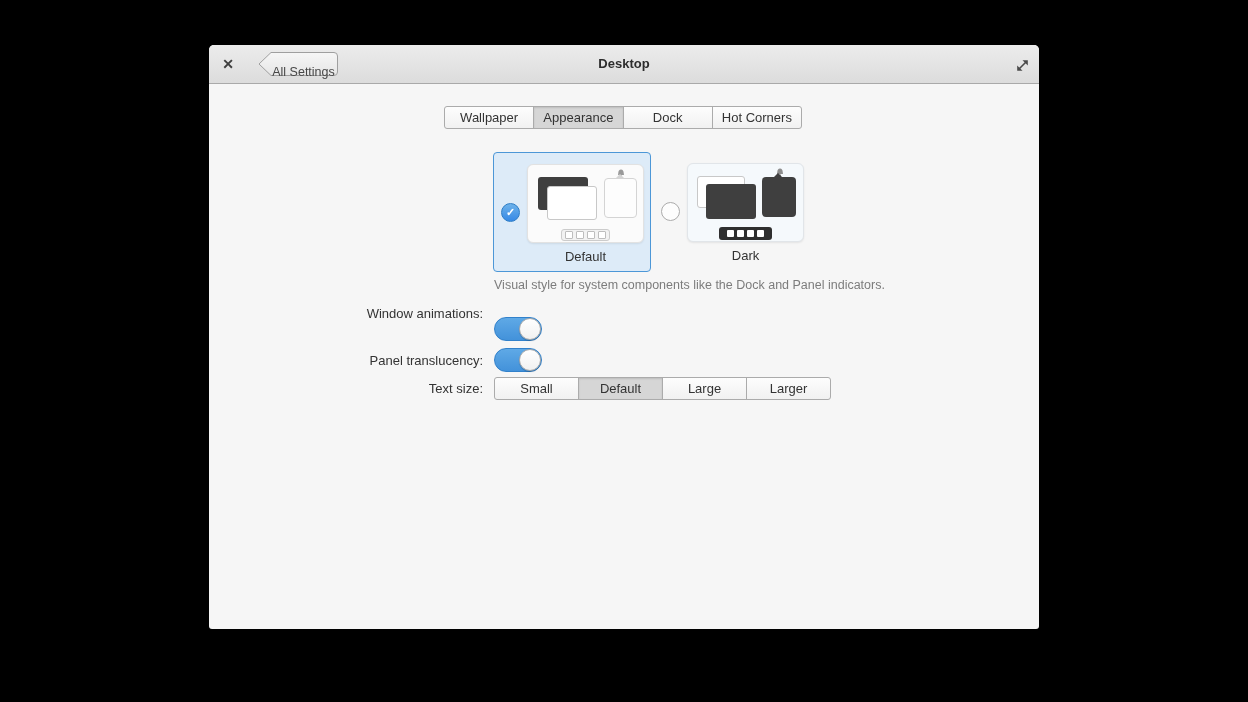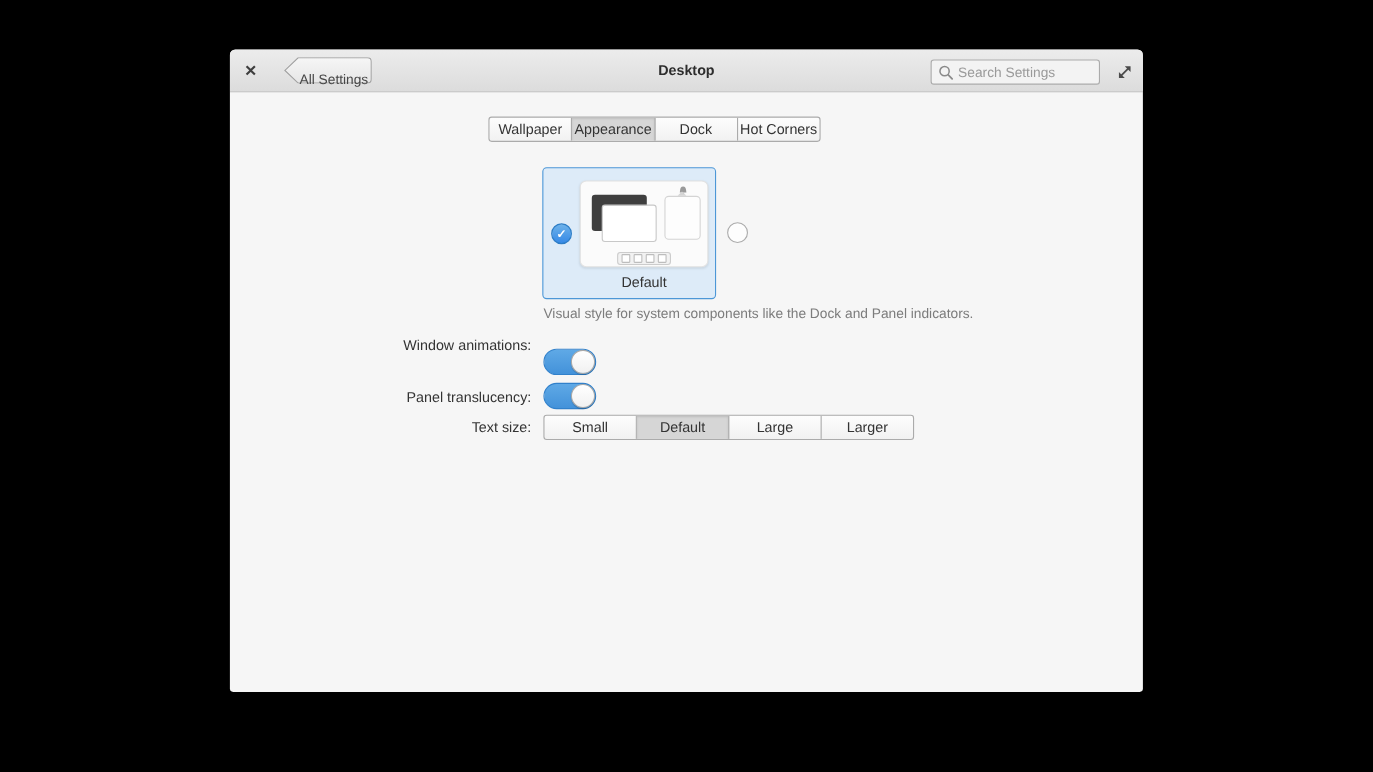"Search Settings" div.search-box { html: <div> <svg> <circle></circle> <line></line> </svg> <input> </div> -> none }
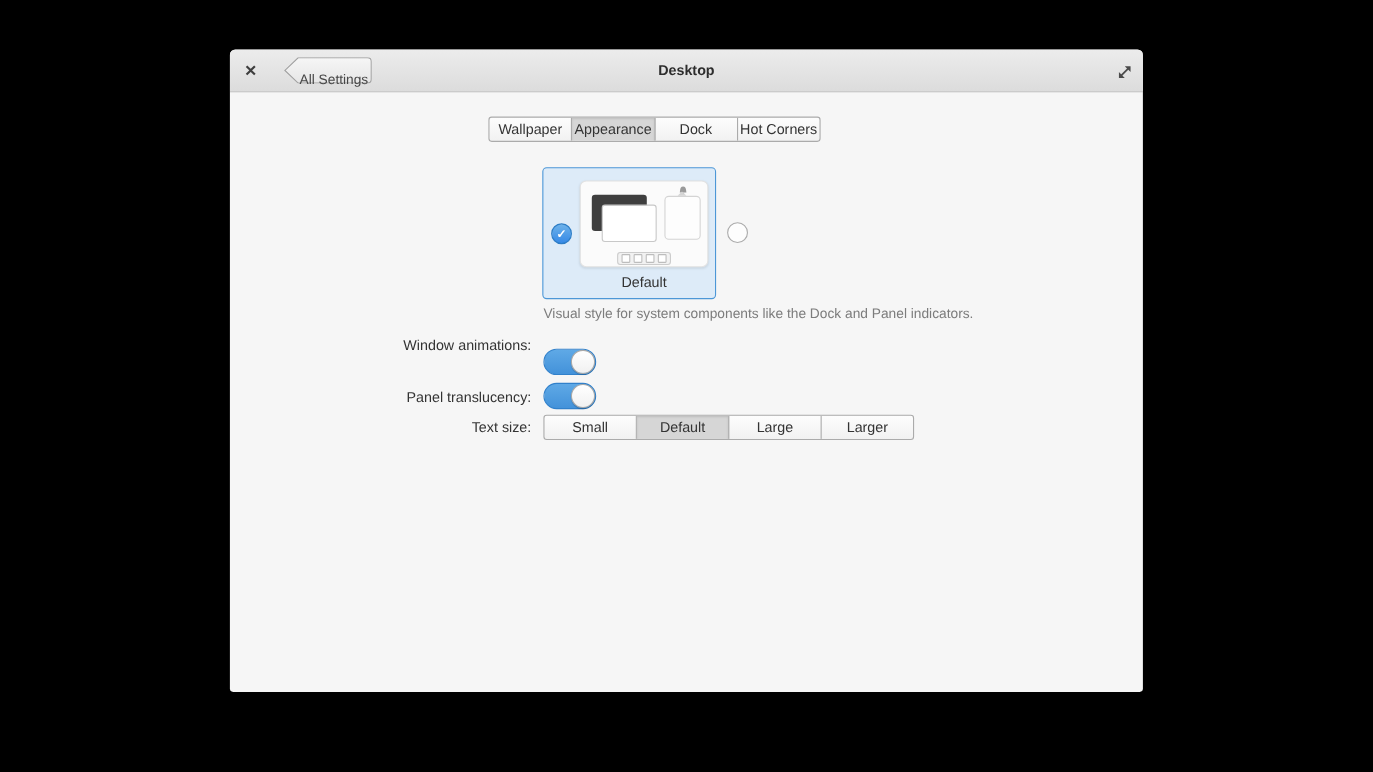"Wallpaper" .tabbar { width: 302px -> 358px }
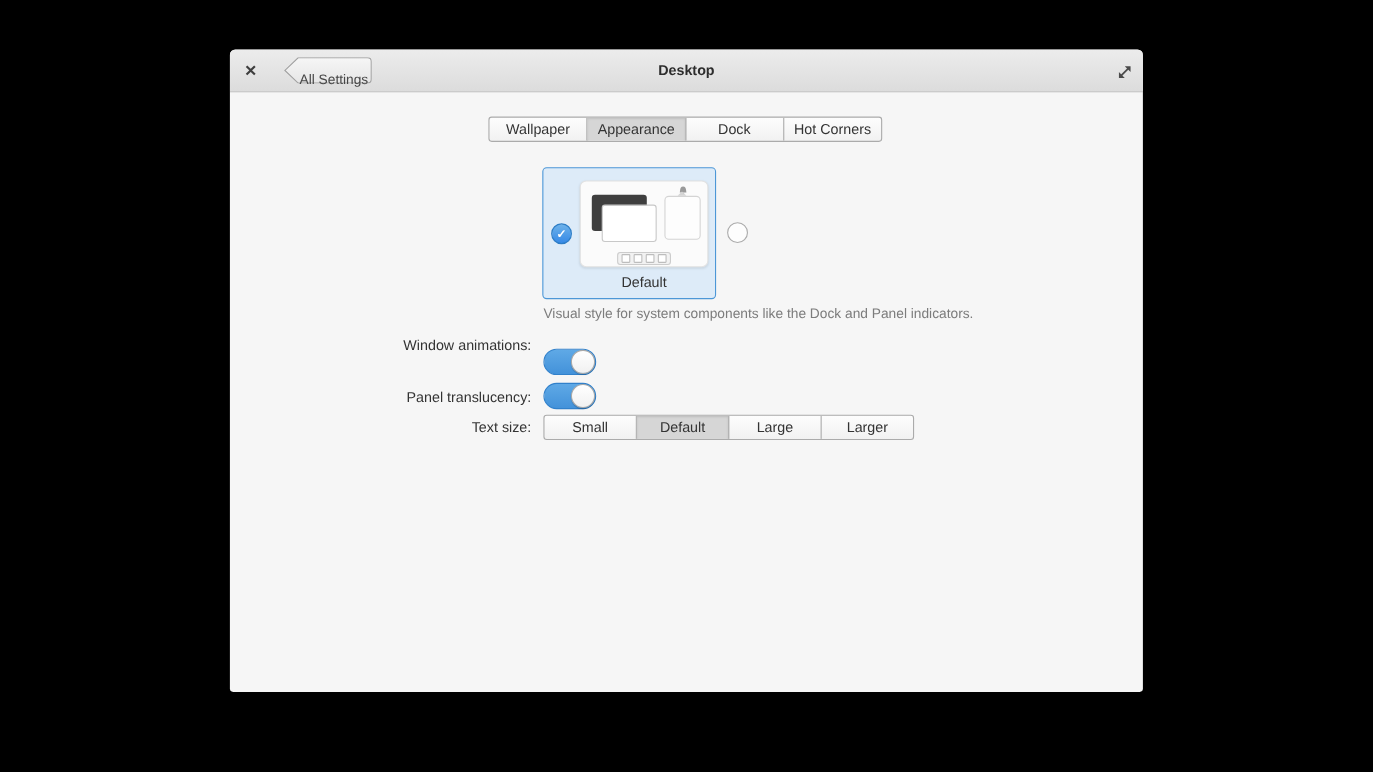"Dark" div.preview-col { html: none -> <div> <div> <svg> <path></path> <circle></circle> </svg> <div></div> <div></div> <div></div> <div></div> <div> <div></div> <div></div> <div></div> <div></div> </div> </div> <div>Dark</div> </div> }
